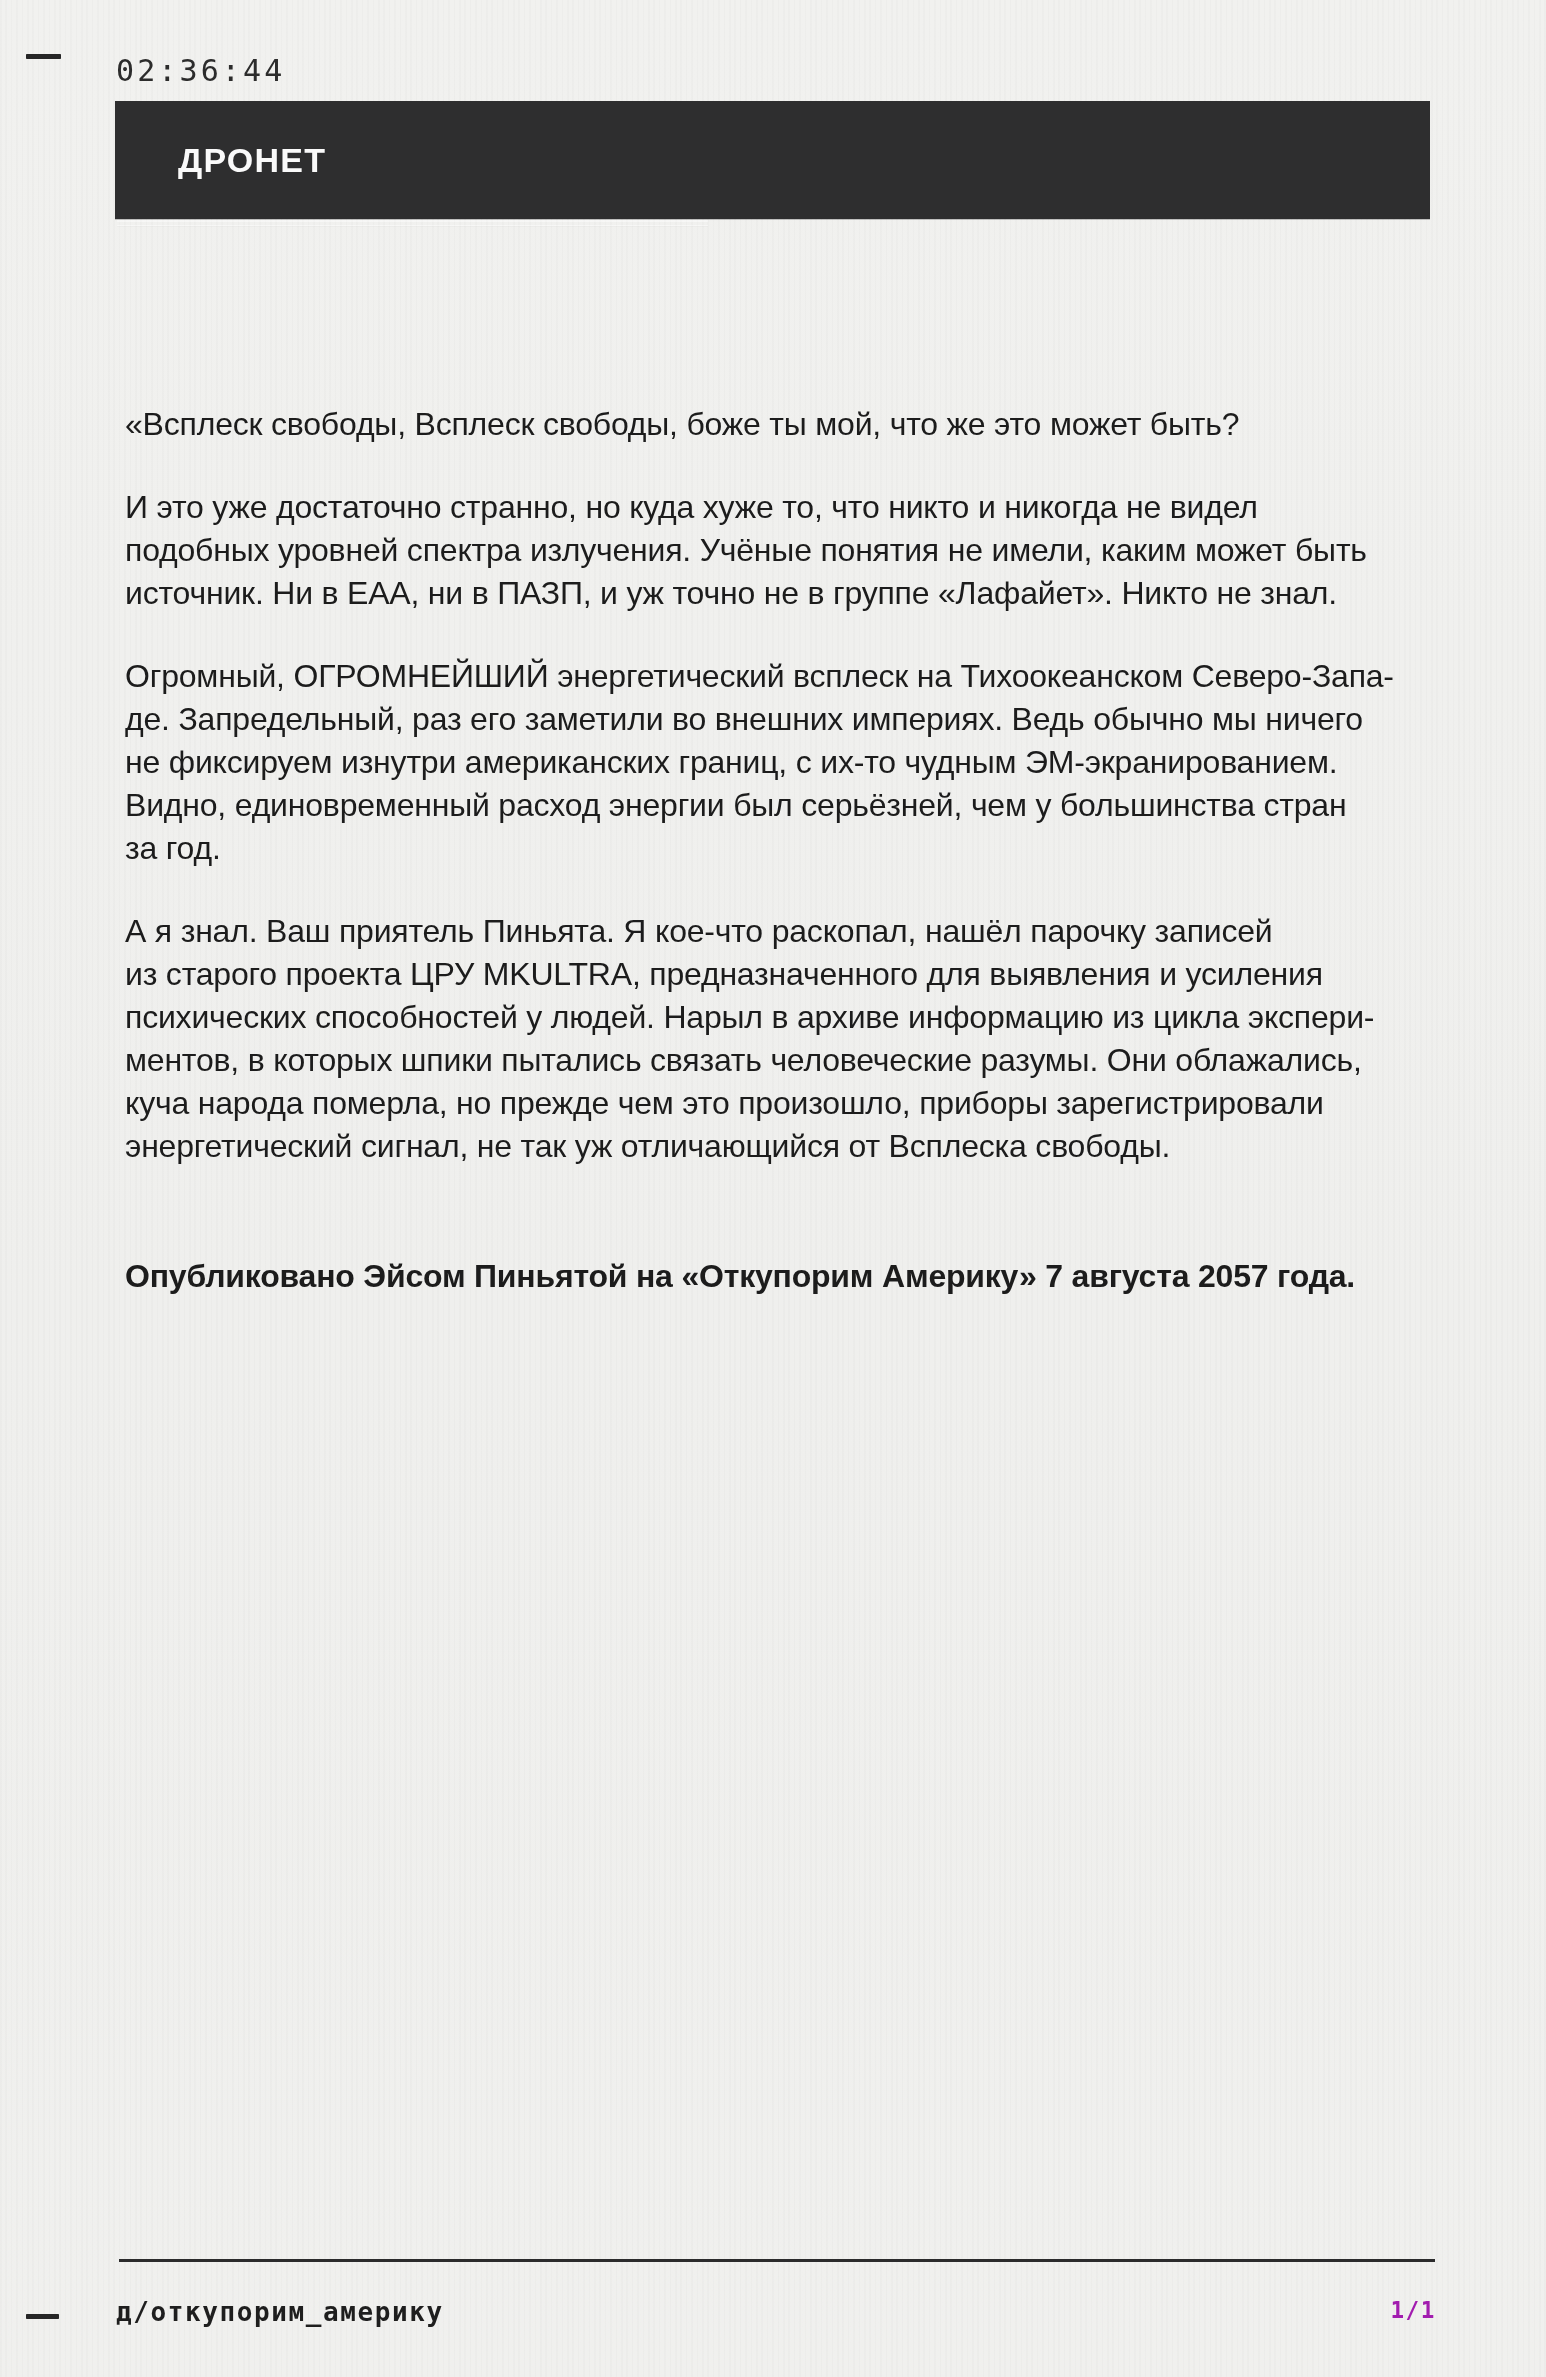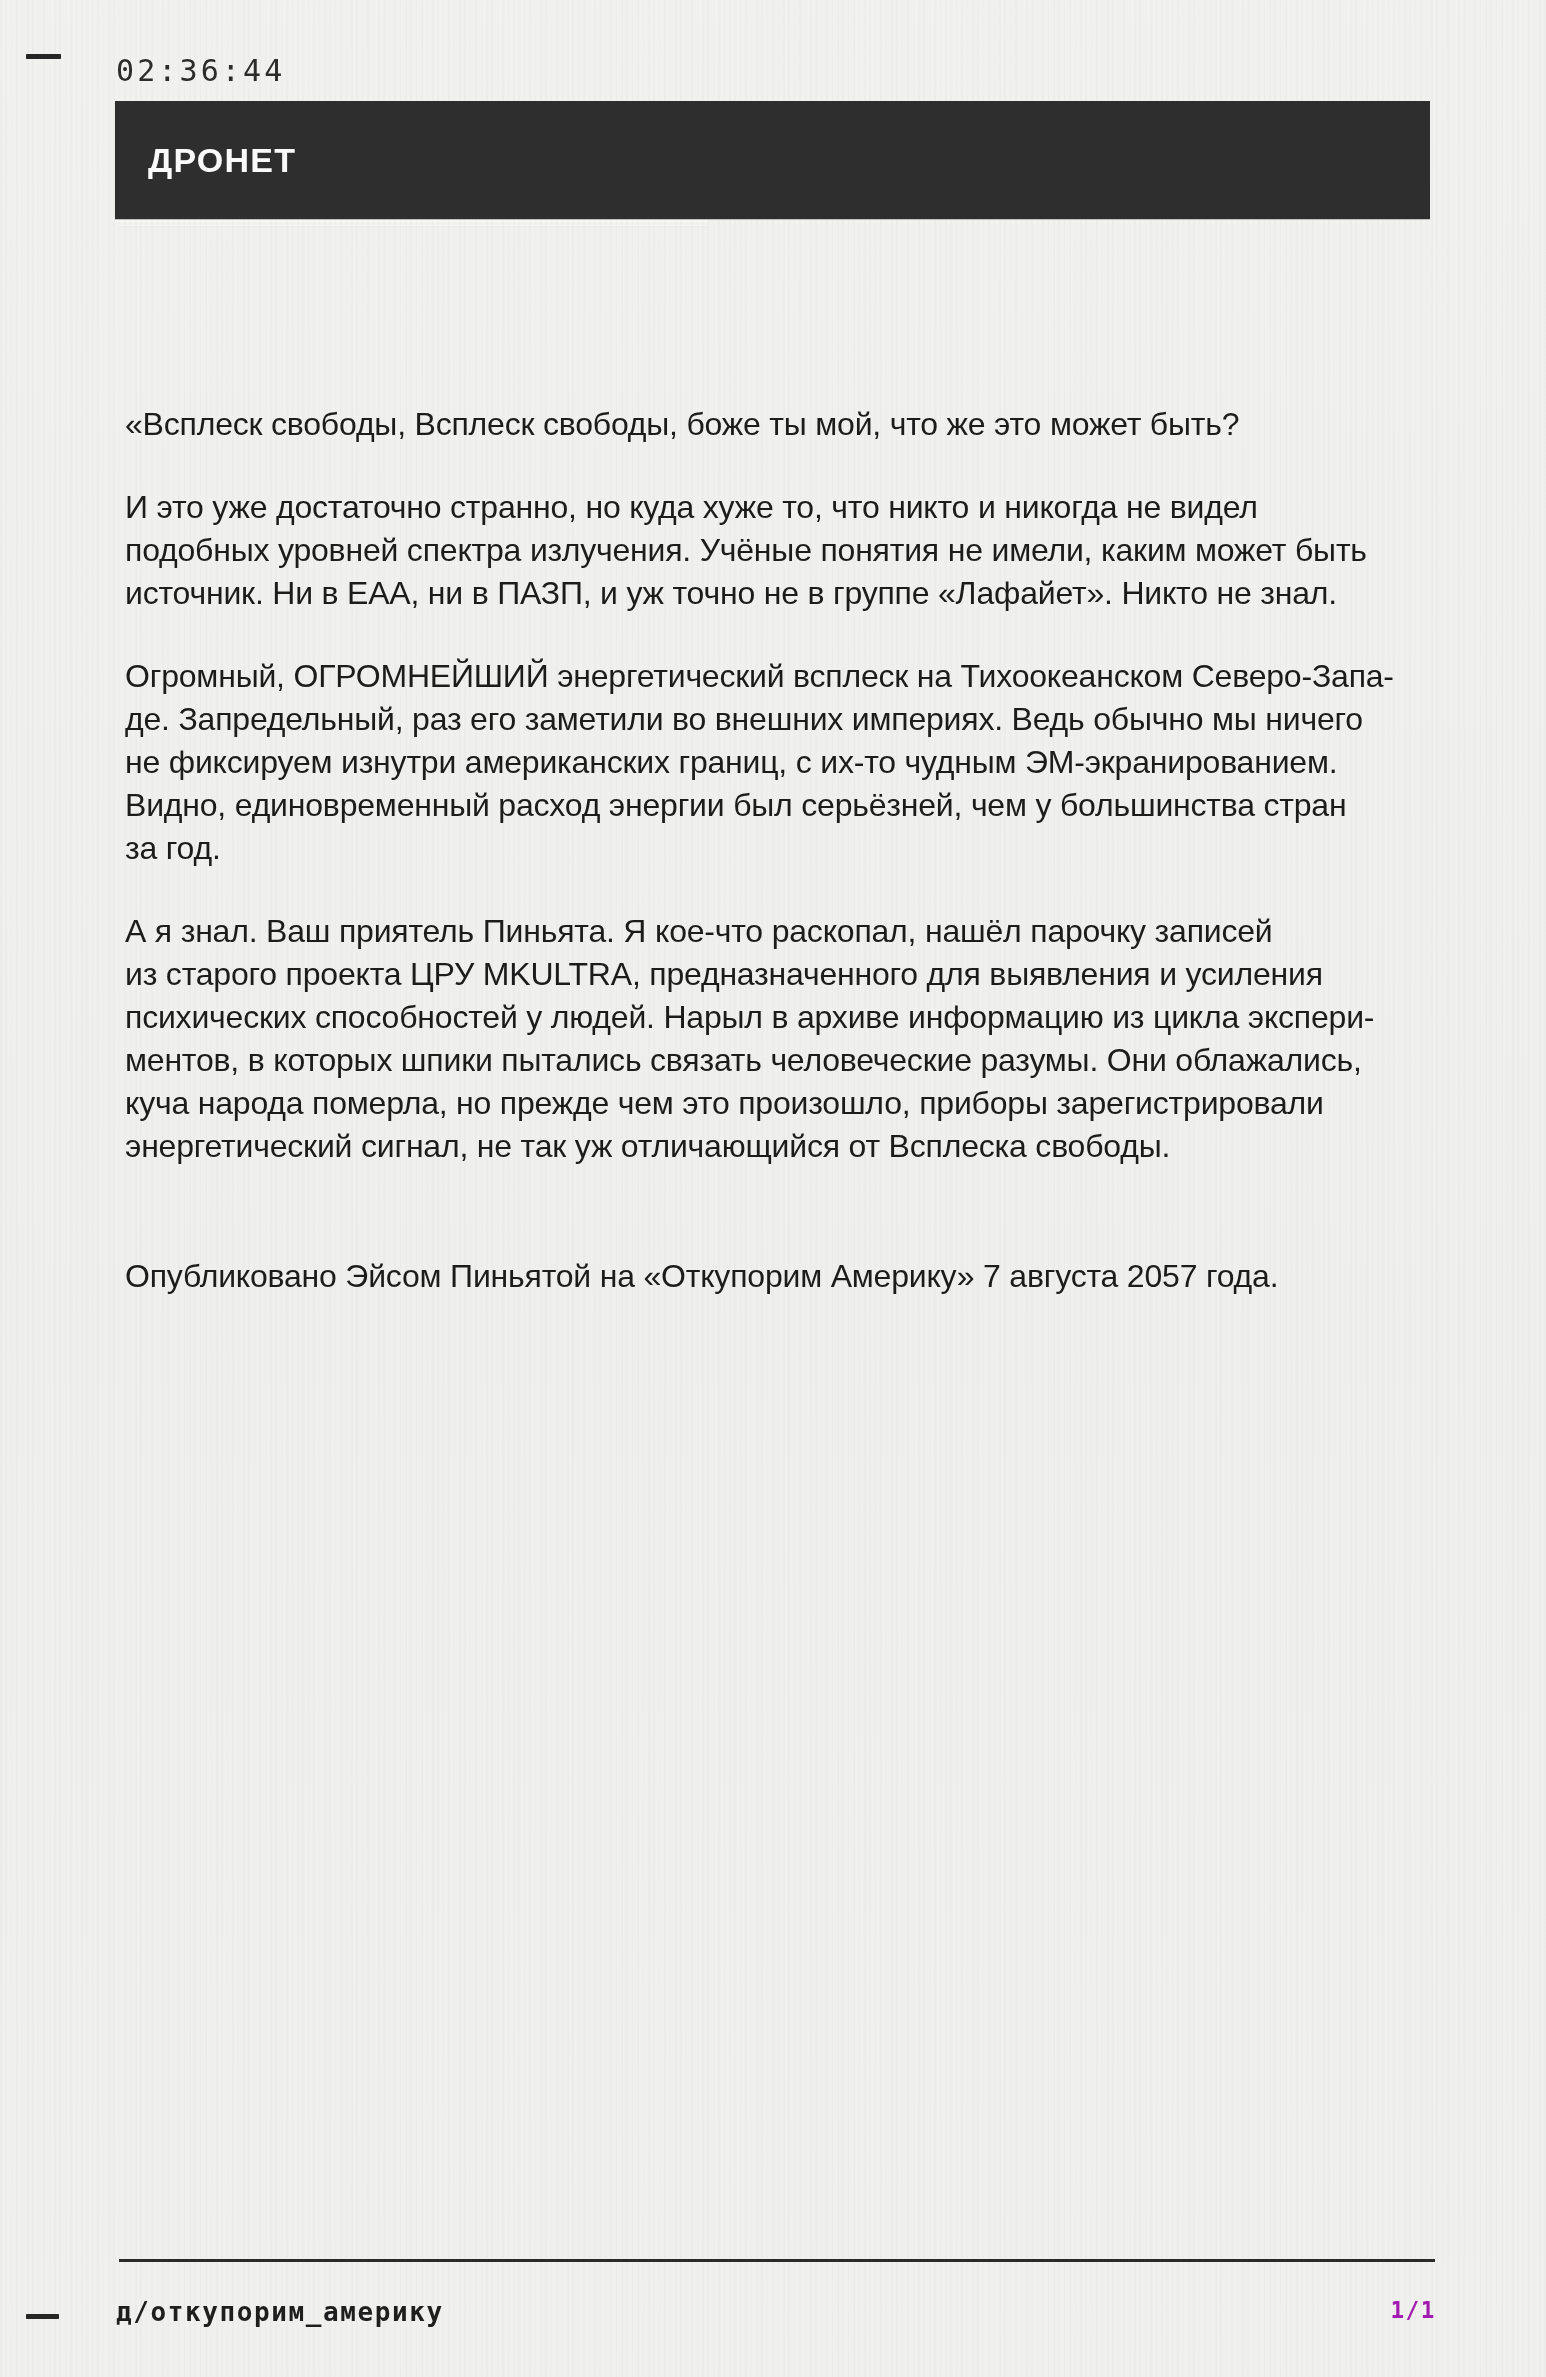"ДРОНЕТ" .header-title { margin-left: none -> 30px }
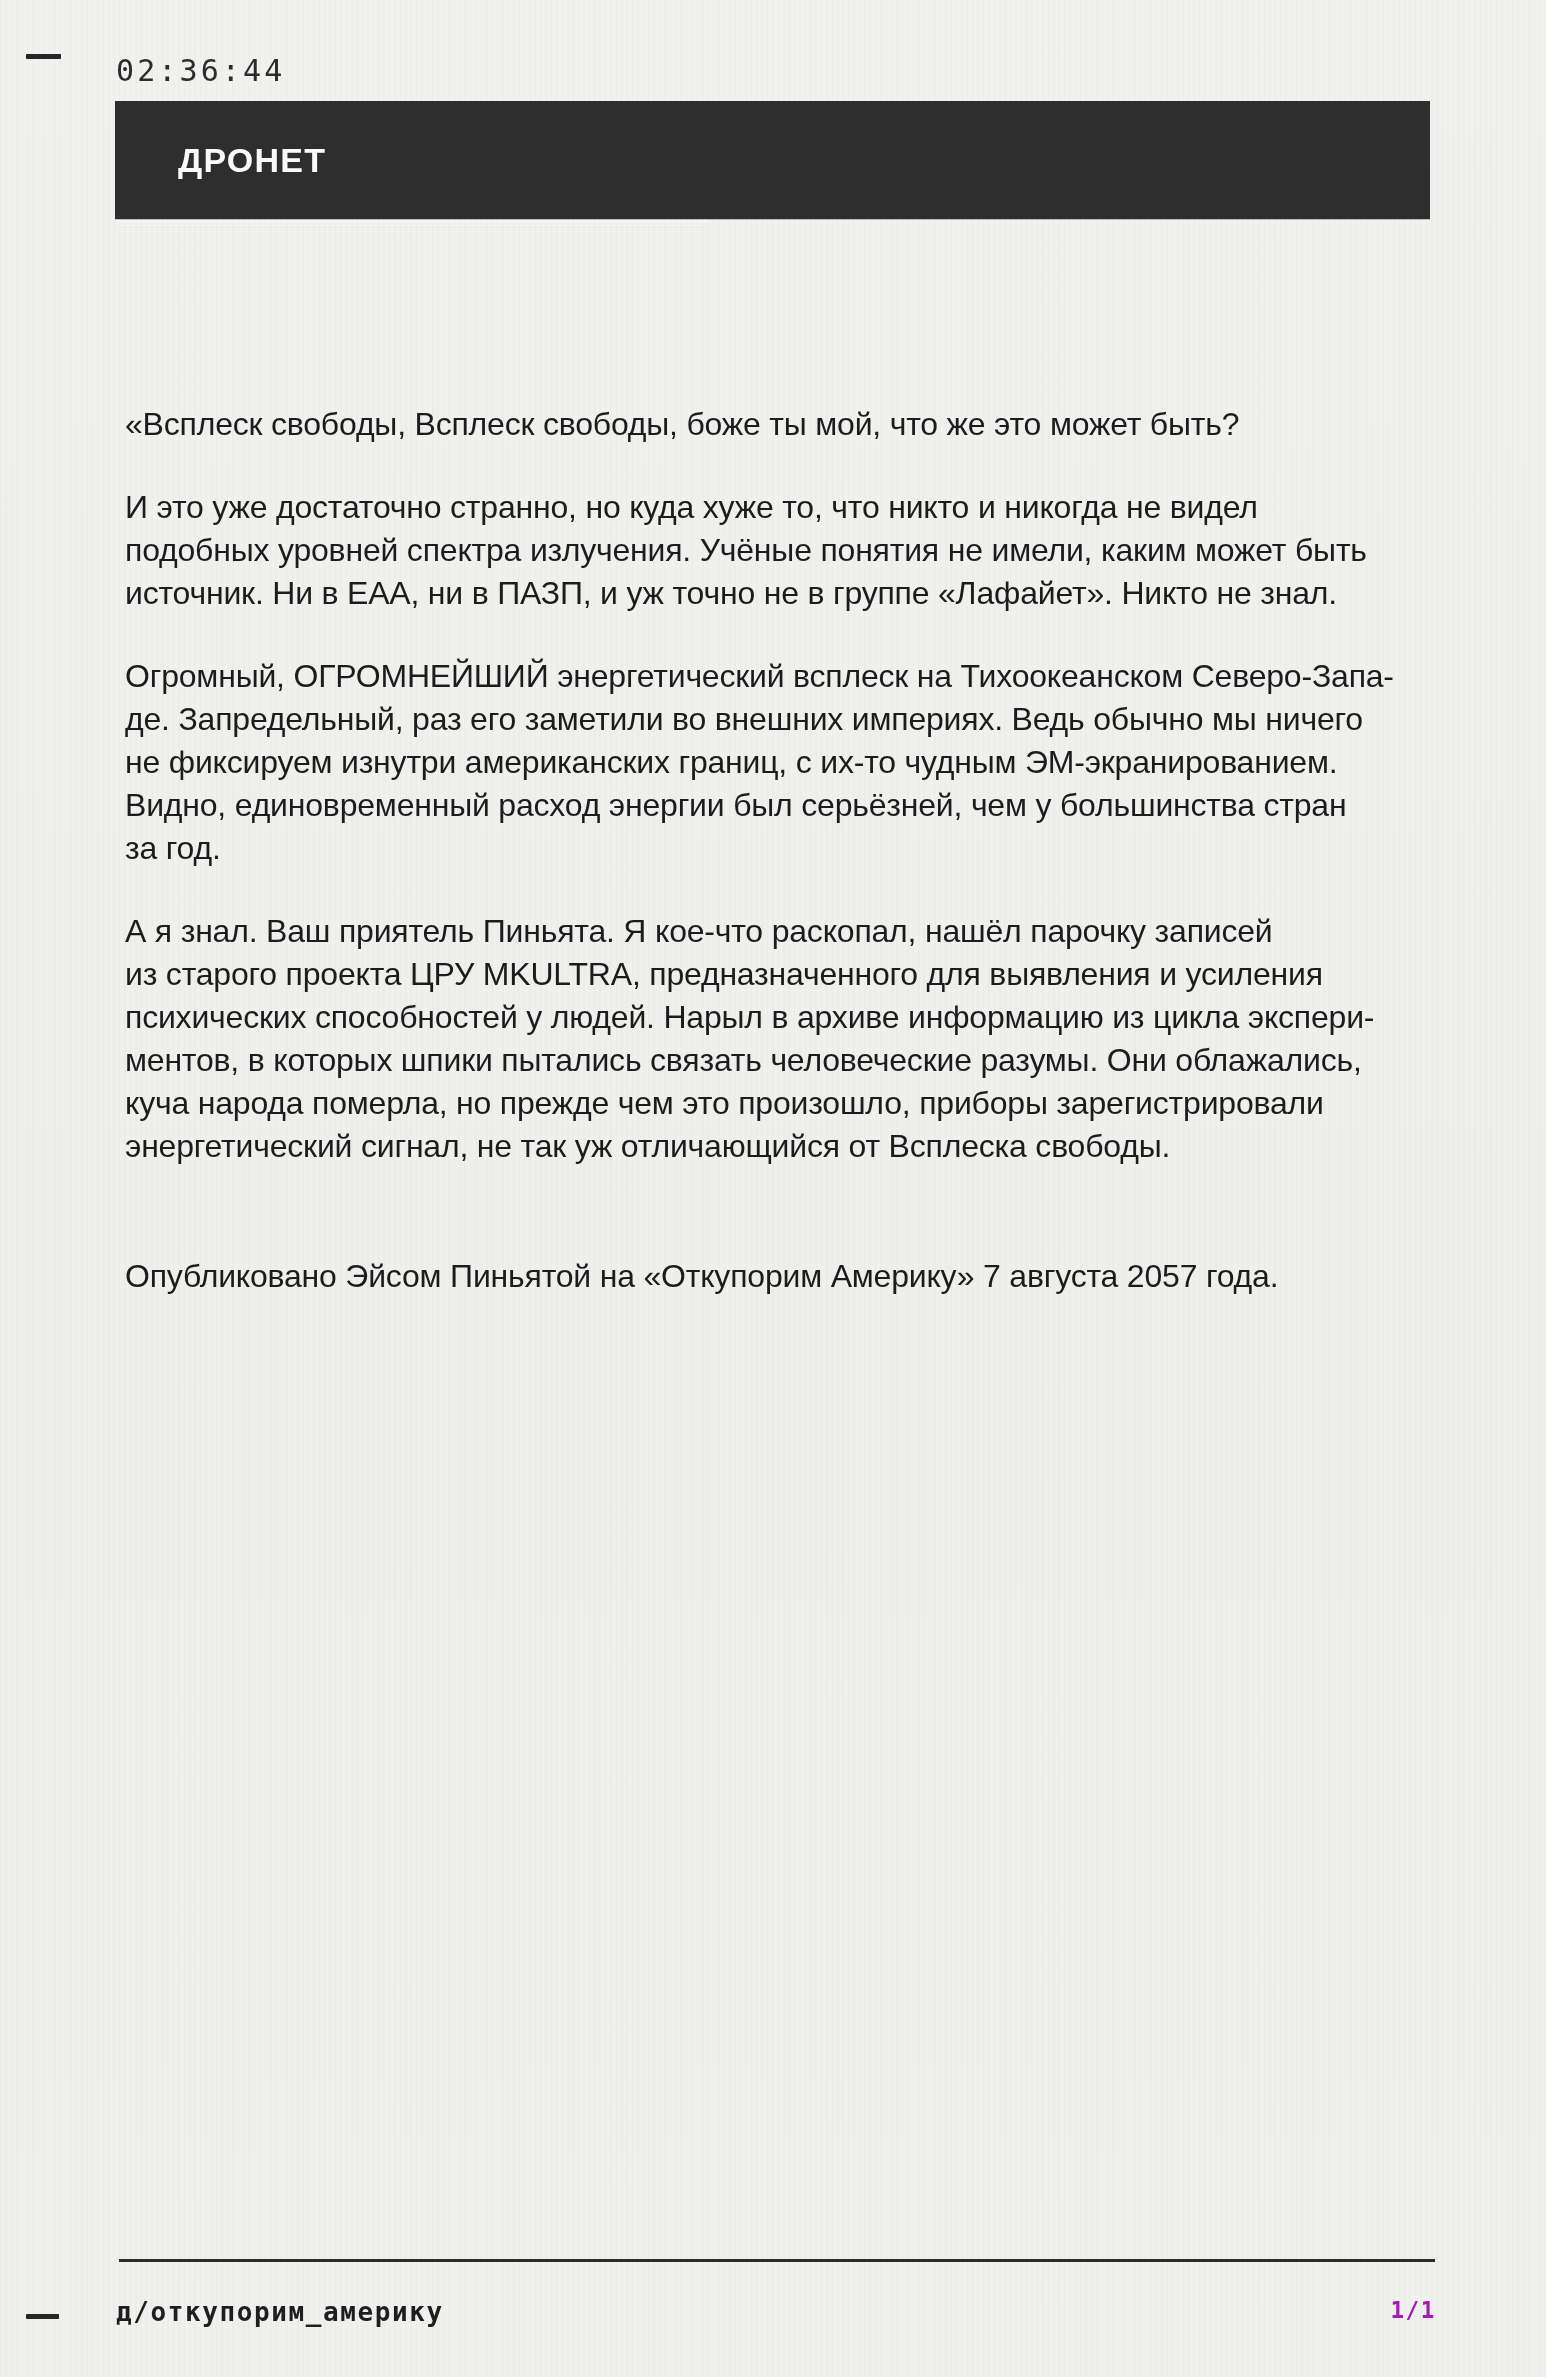"Опубликовано Эйсом Пиньятой на" .article .byline { font-weight: normal -> bold }
